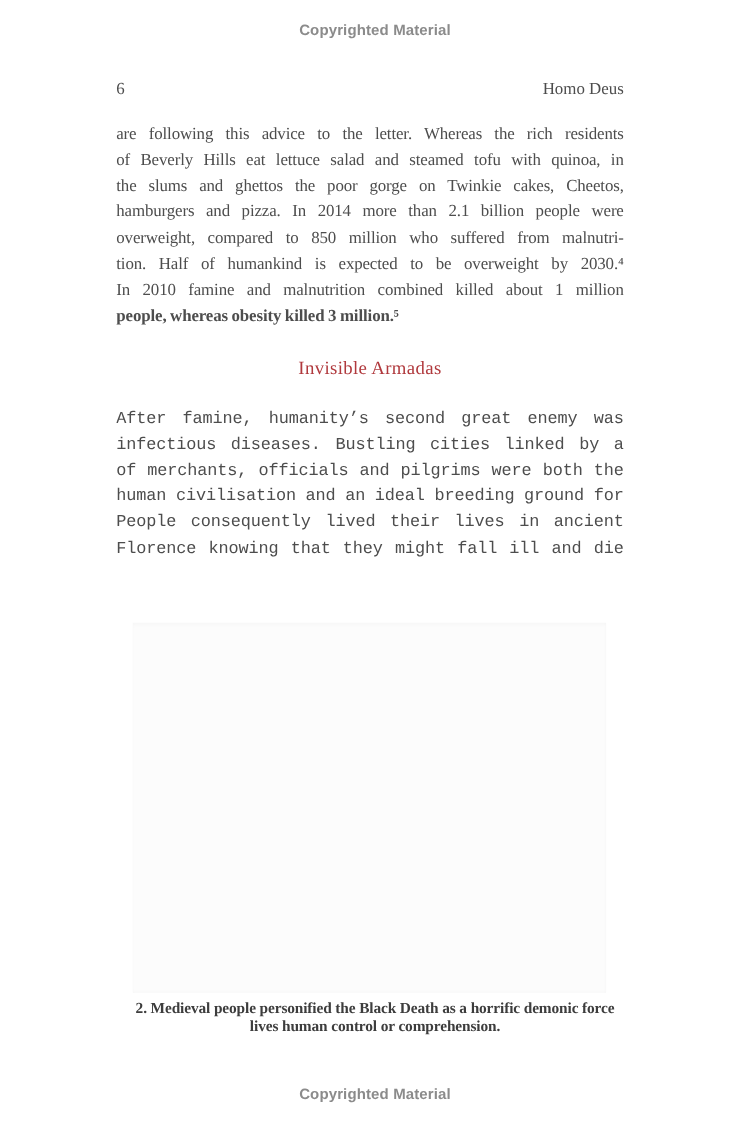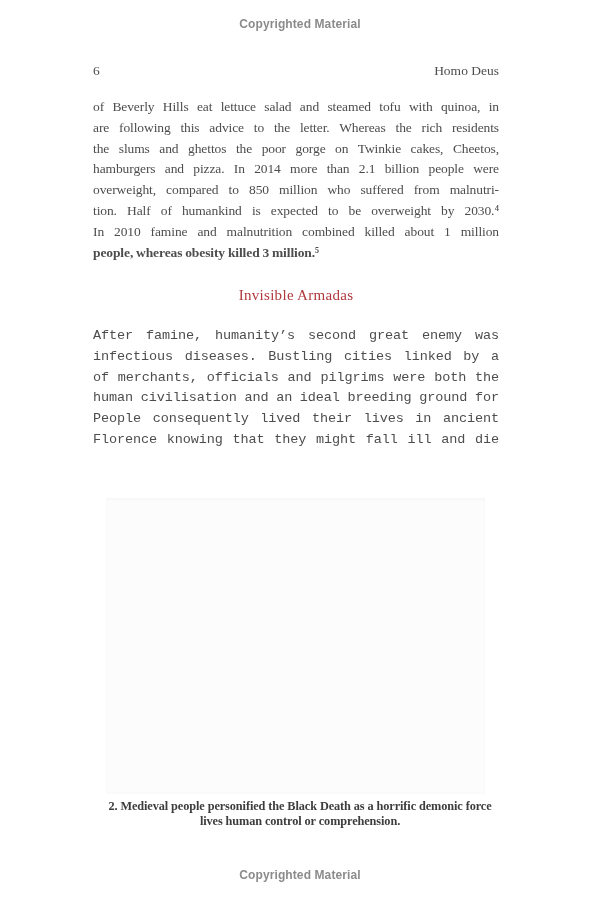"of Beverly Hills eat lettuce" div.body-line { order: before "are following this advice to" -> after "are following this advice to" }
